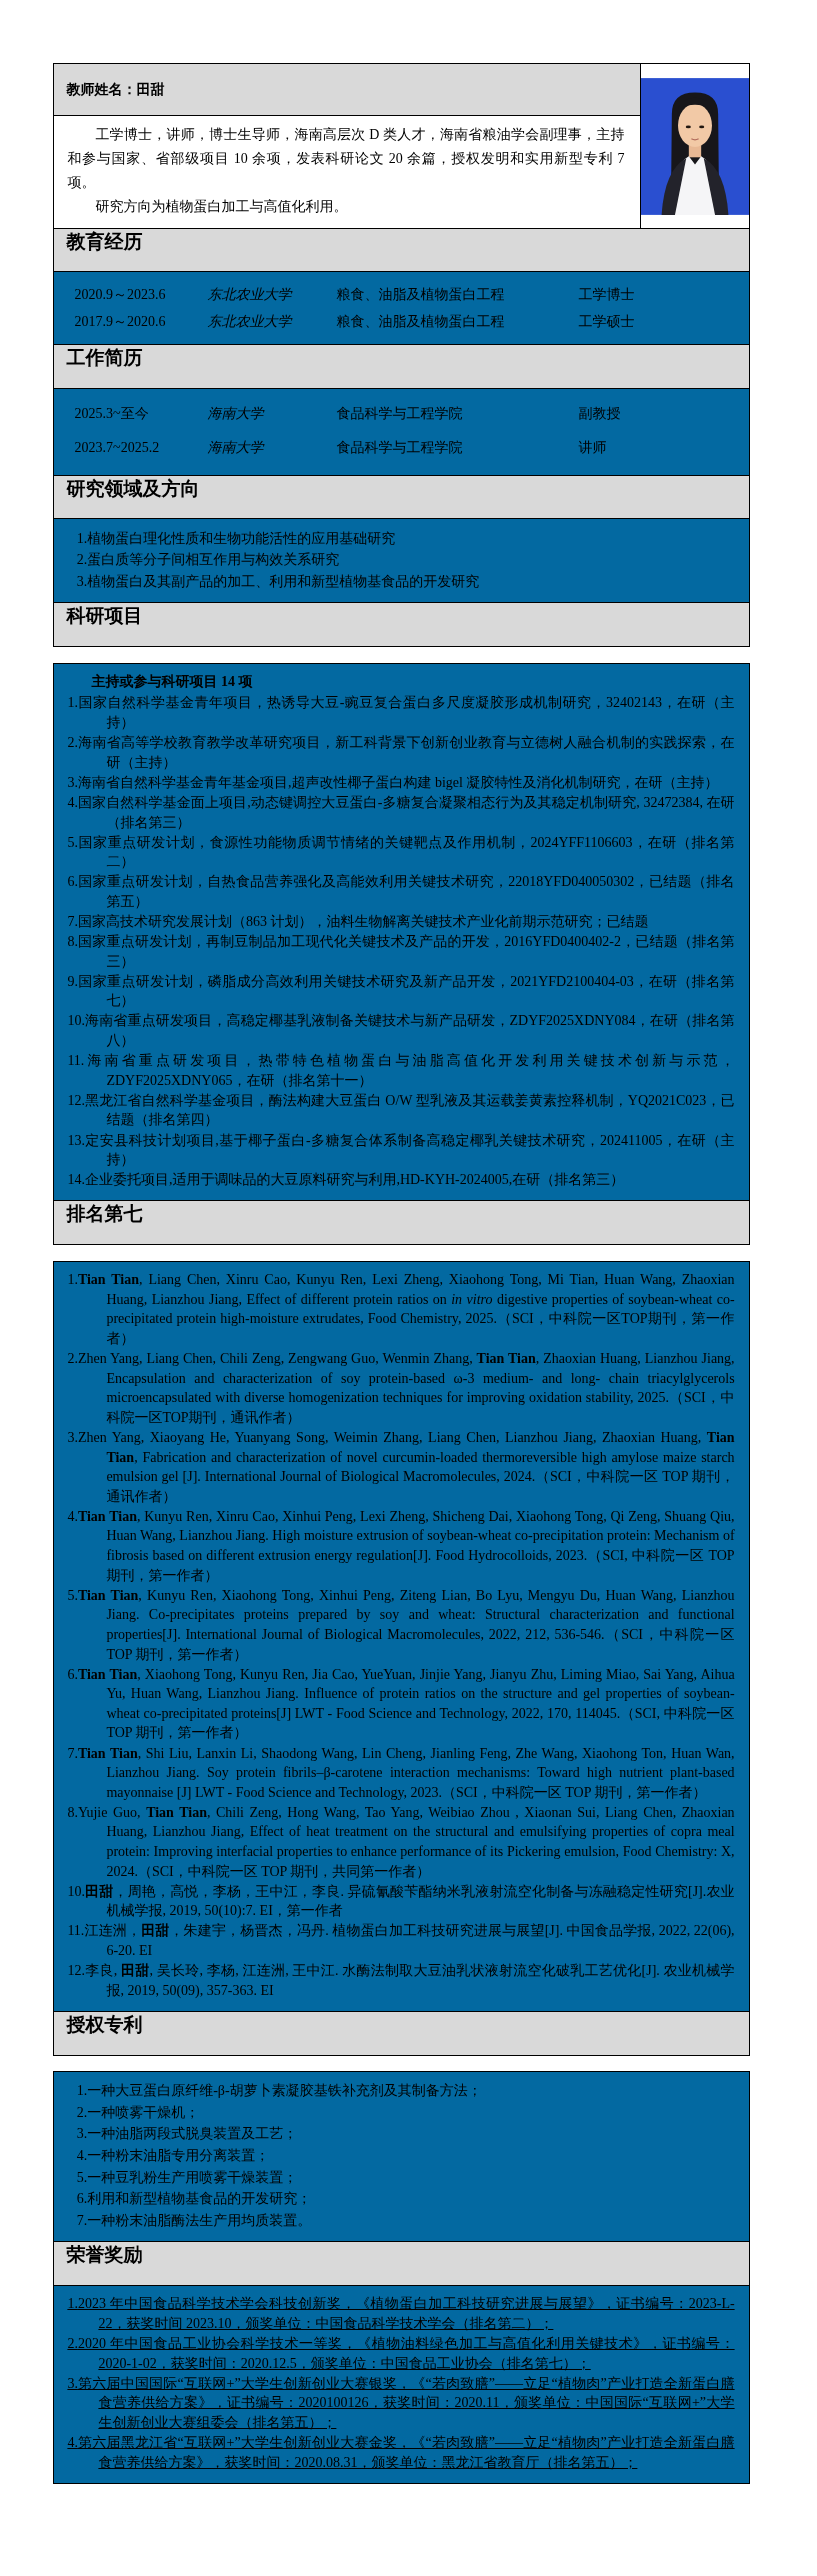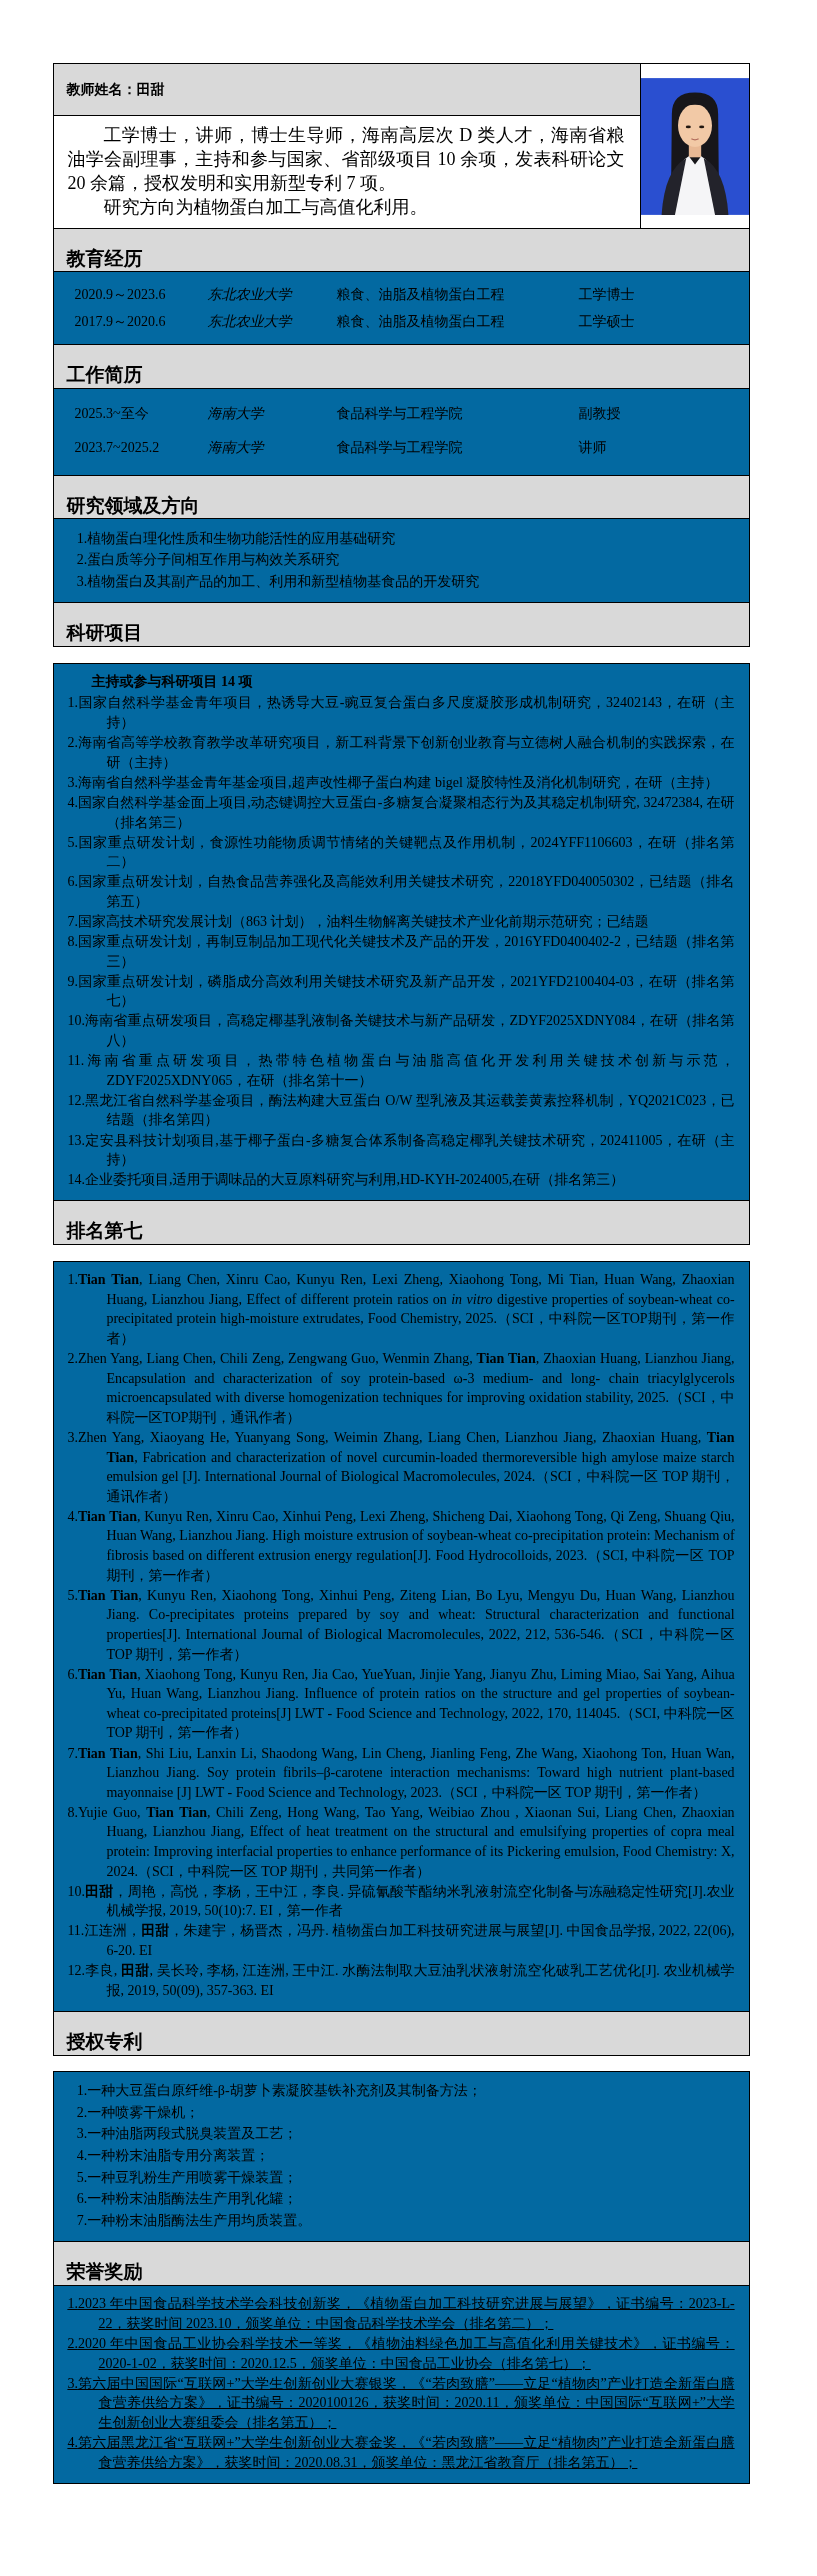"工学博士，讲师，博士生导师，海南高层次 D" .intro-row { font-size: 18px -> 14px }
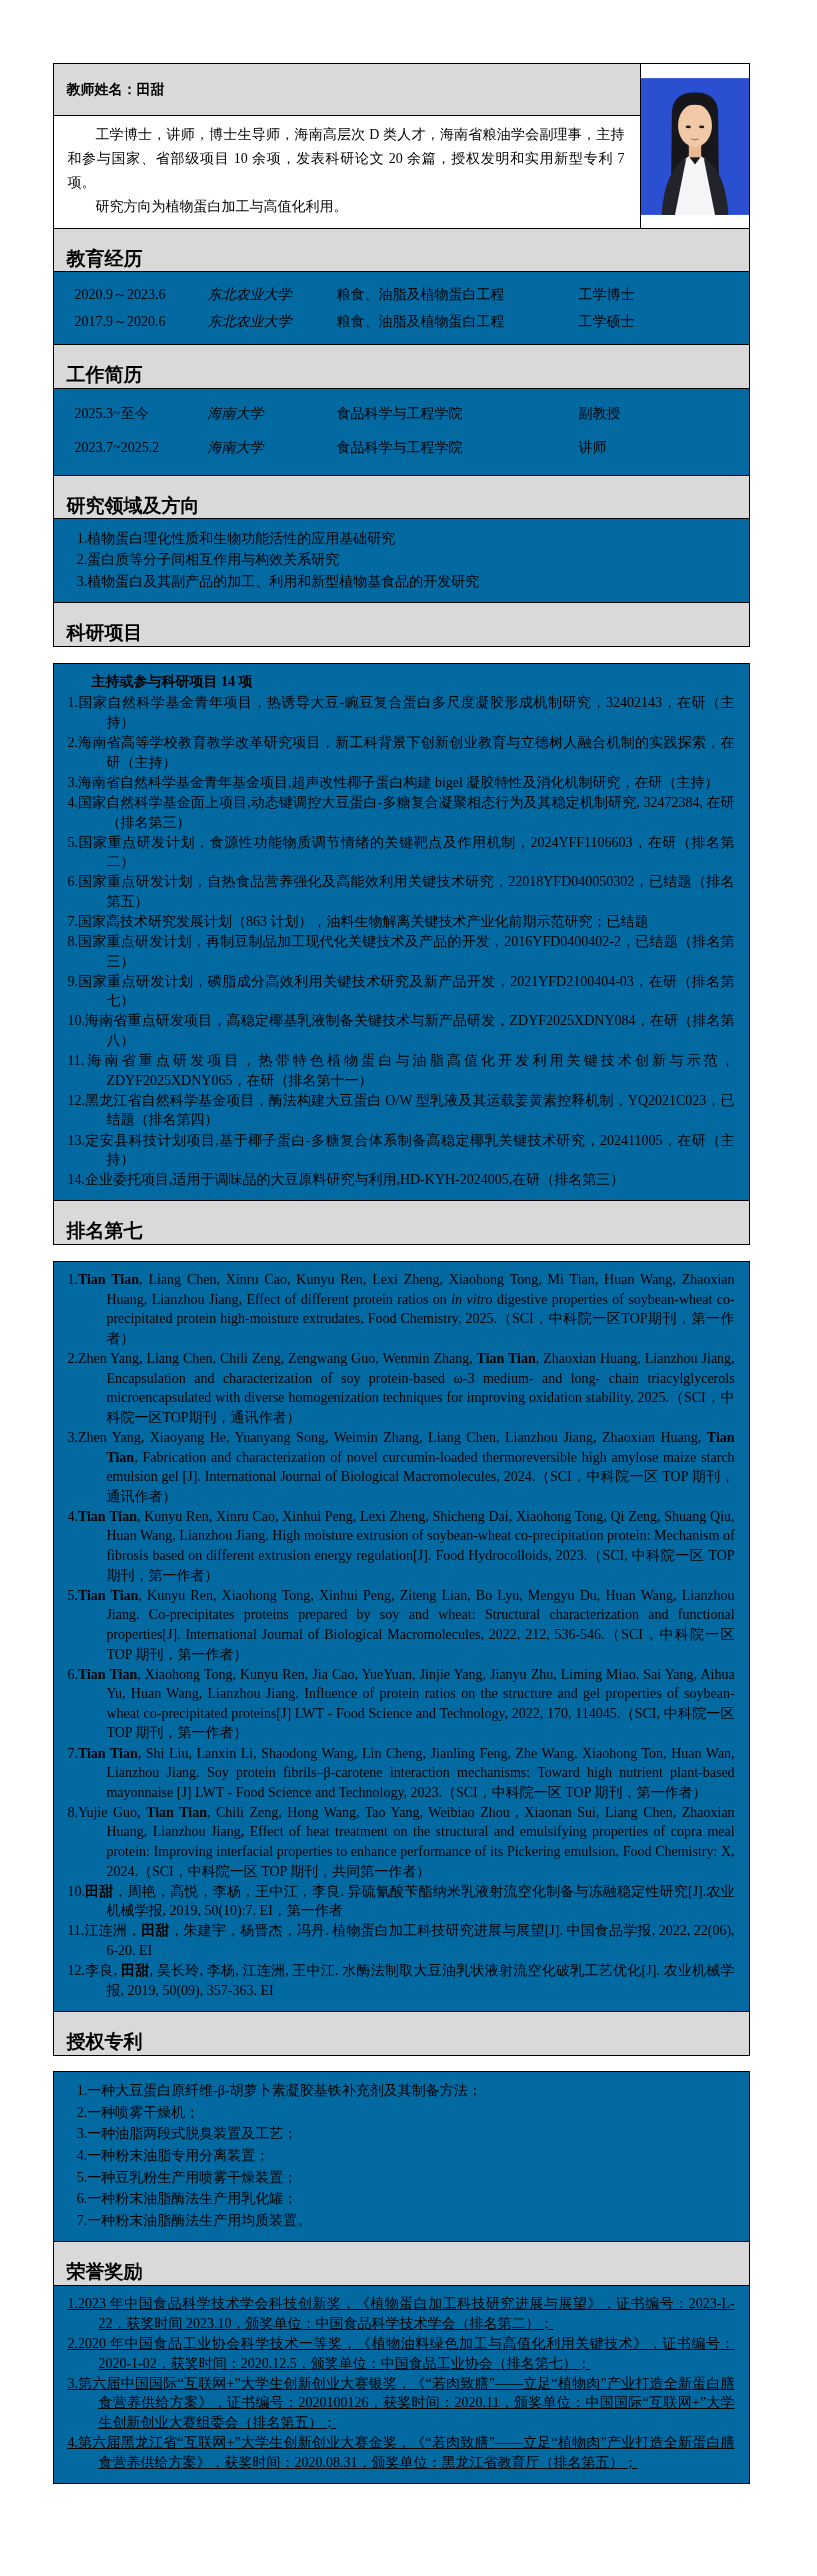"教育经历" .band { align-items: flex-end -> flex-start }
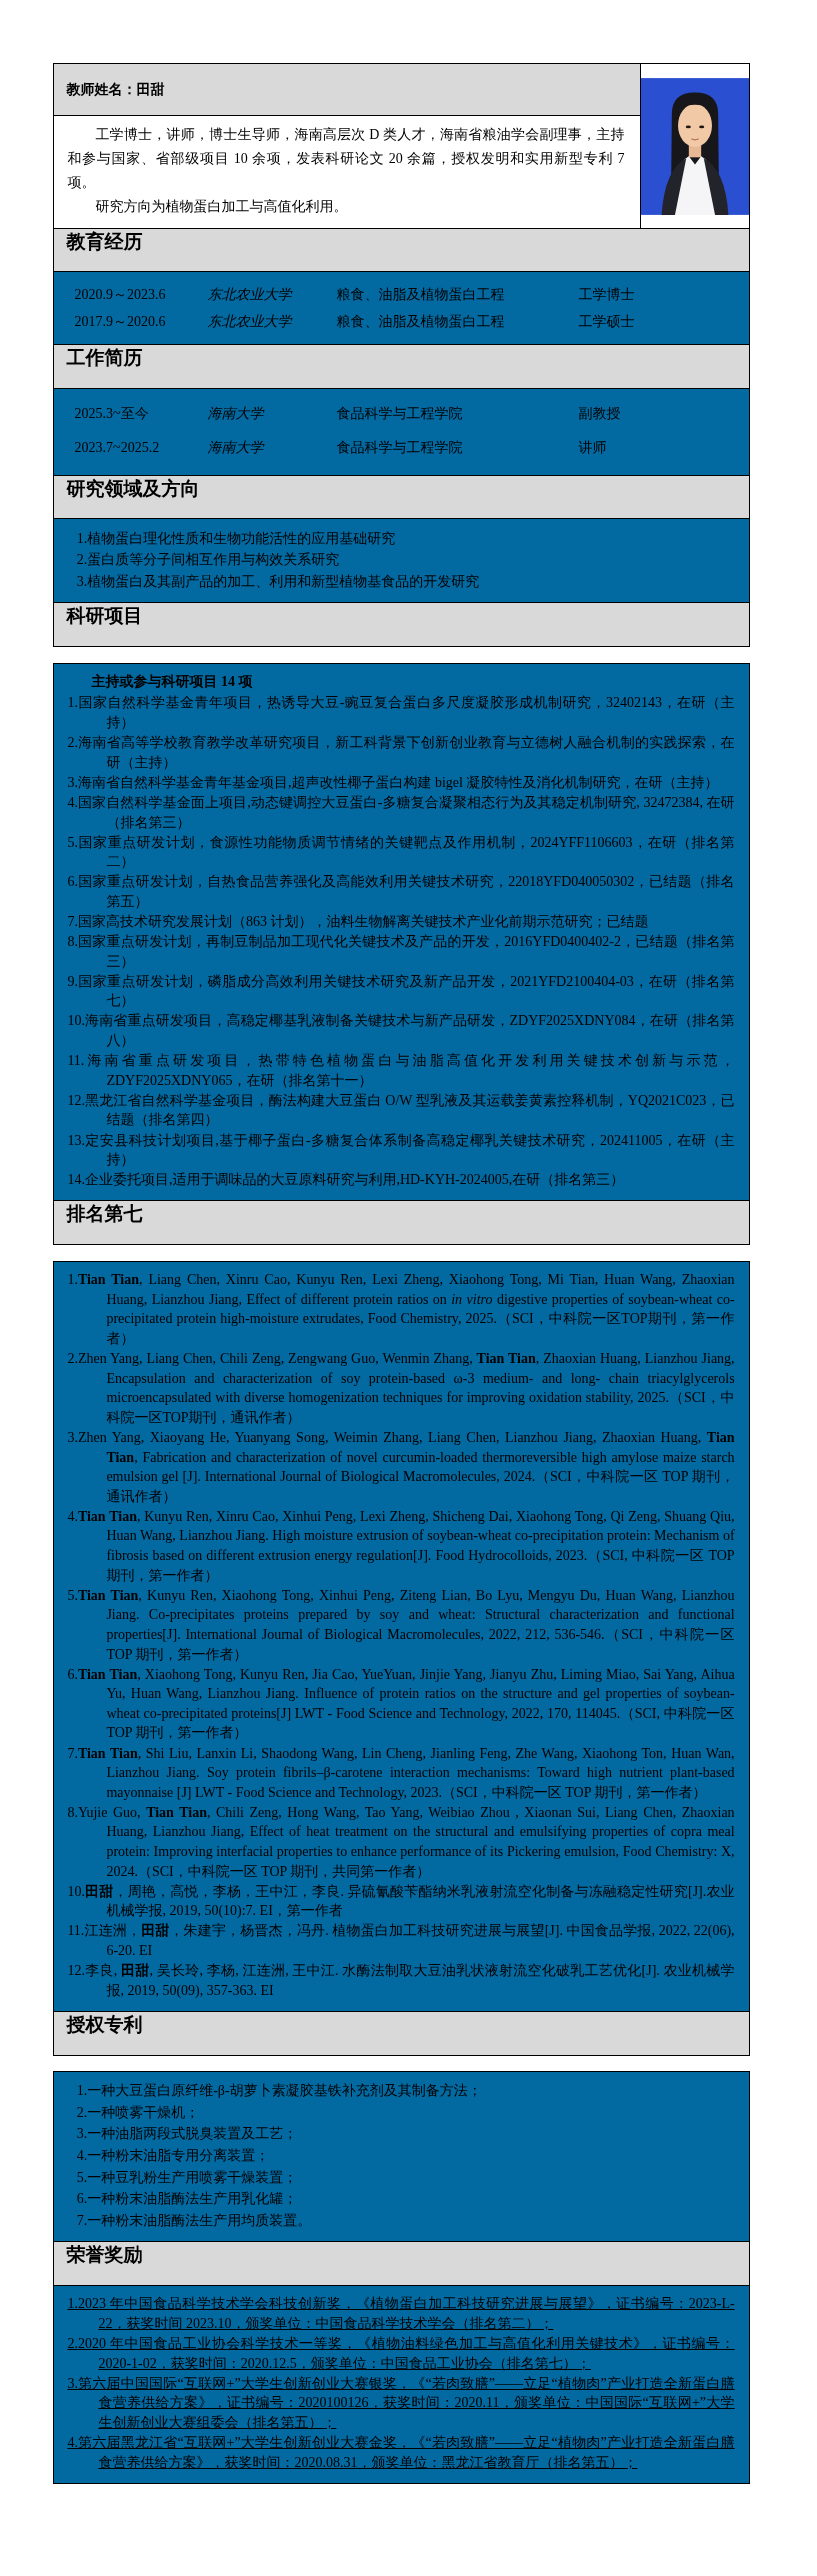"一种粉末油脂酶法生产用乳化罐；" span { text: 一种粉末油脂酶法生产用乳化罐 -> 利用和新型植物基食品的开发研究 }
